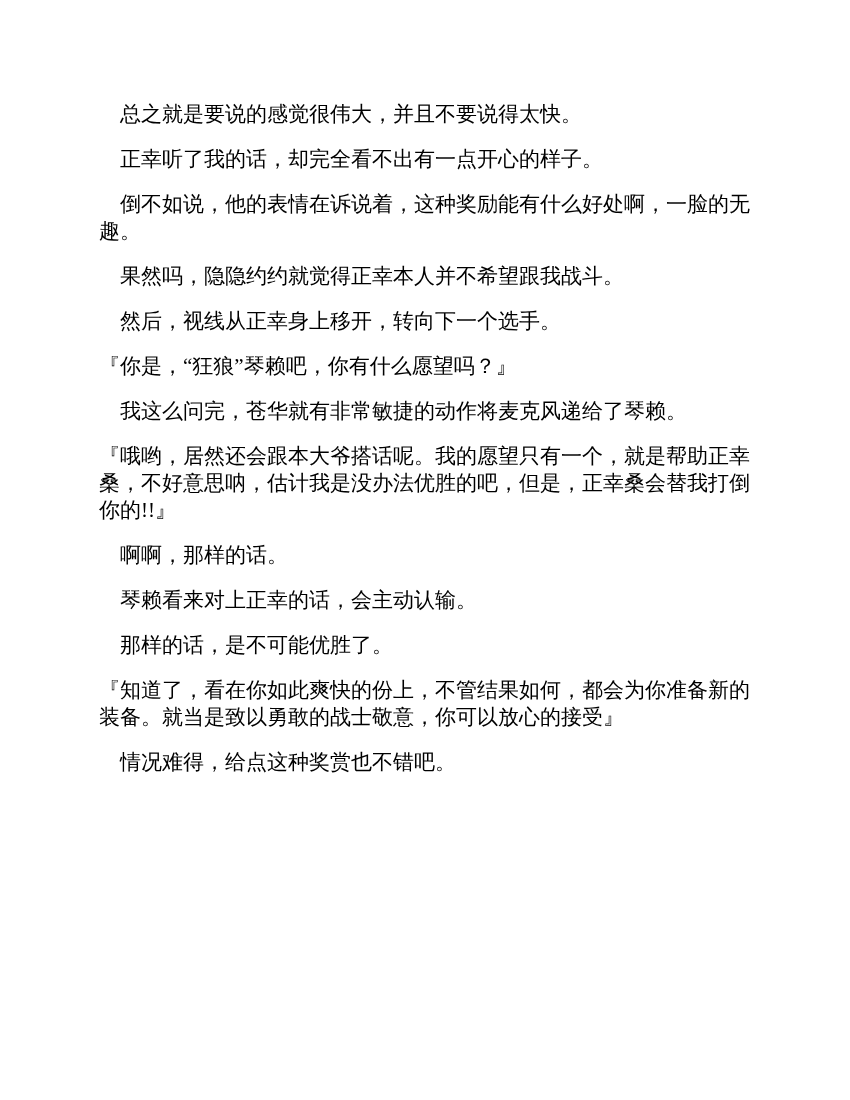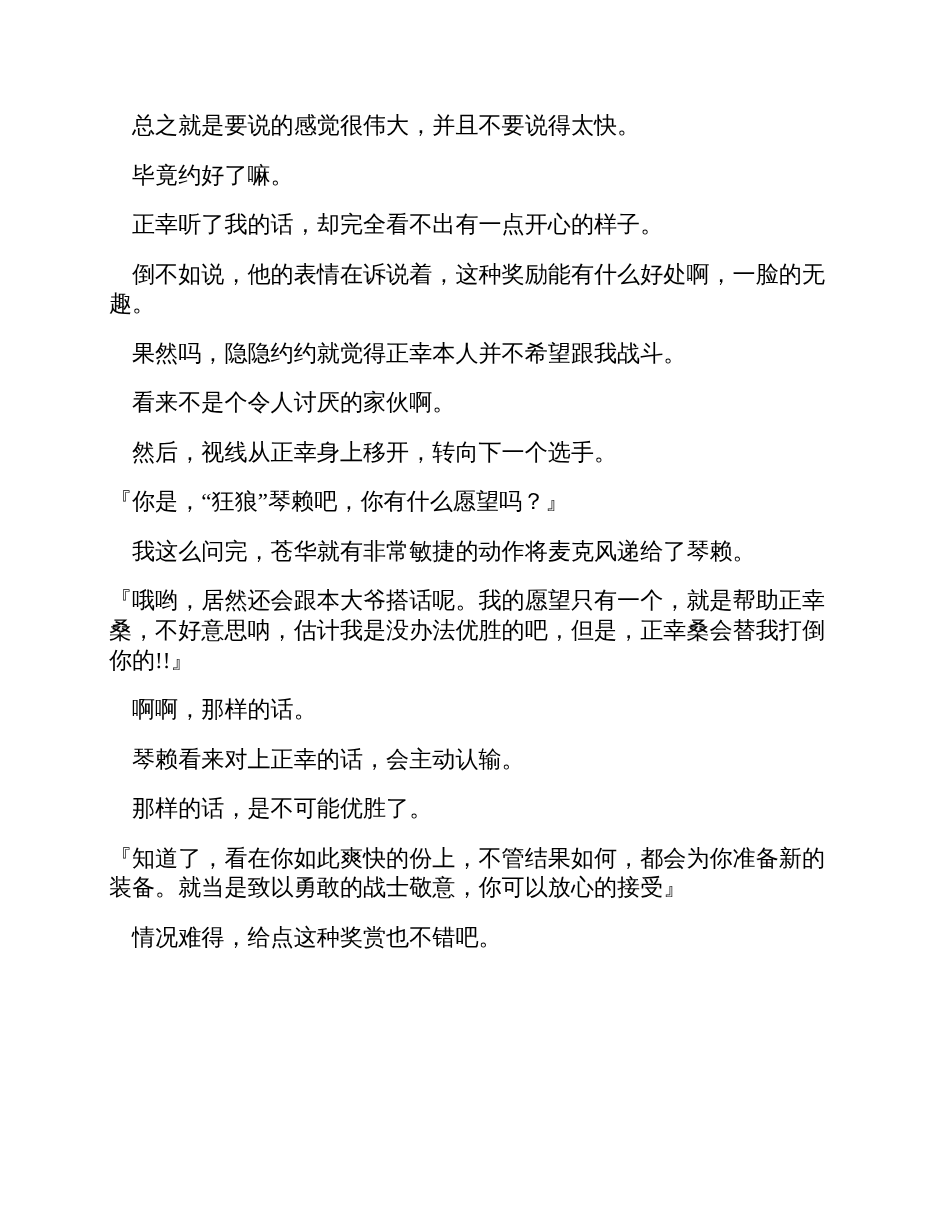"毕竟约好了嘛。" p.para { html: <p>毕竟约好了嘛。</p> -> none }
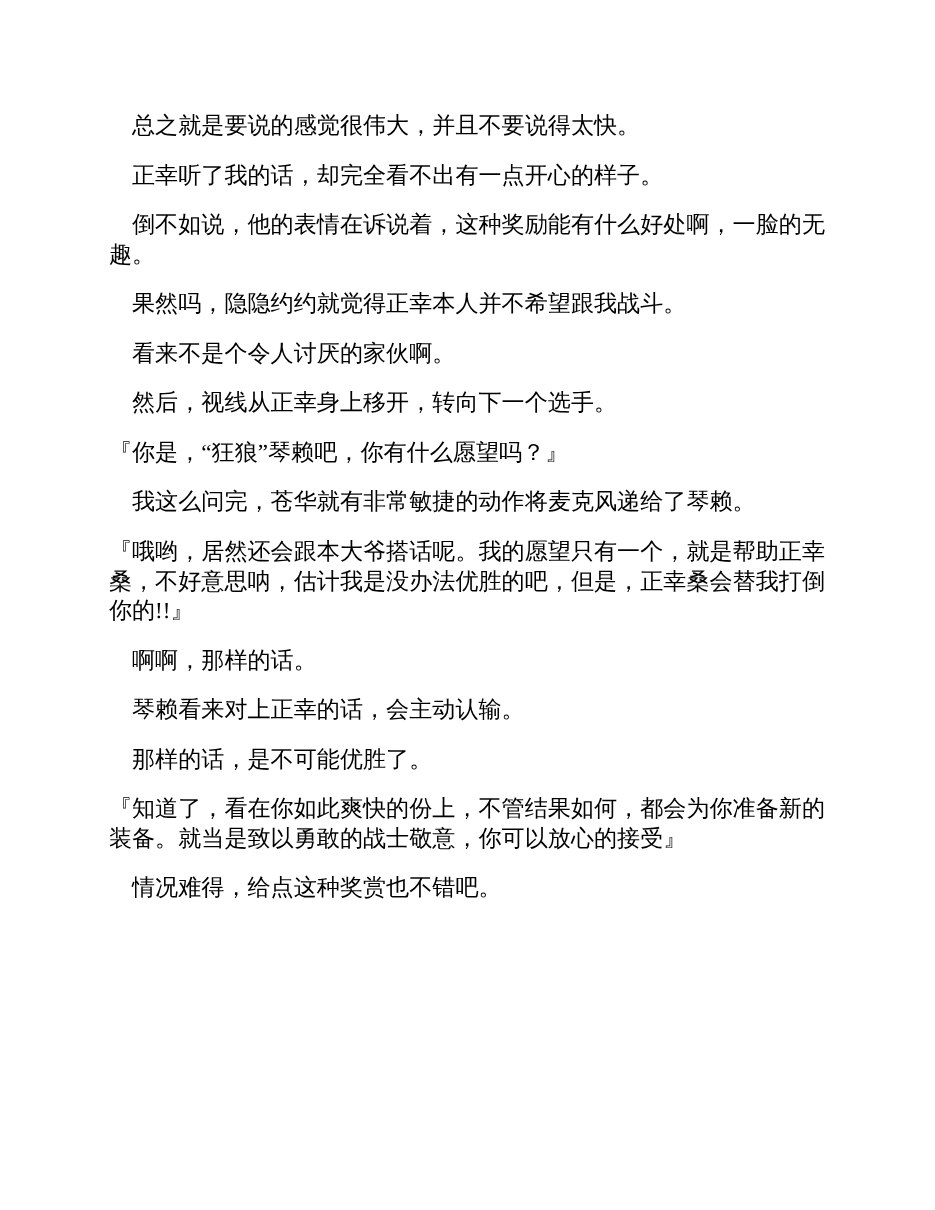"看来不是个令人讨厌的家伙啊。" p.para { html: <p>看来不是个令人讨厌的家伙啊。</p> -> none }
